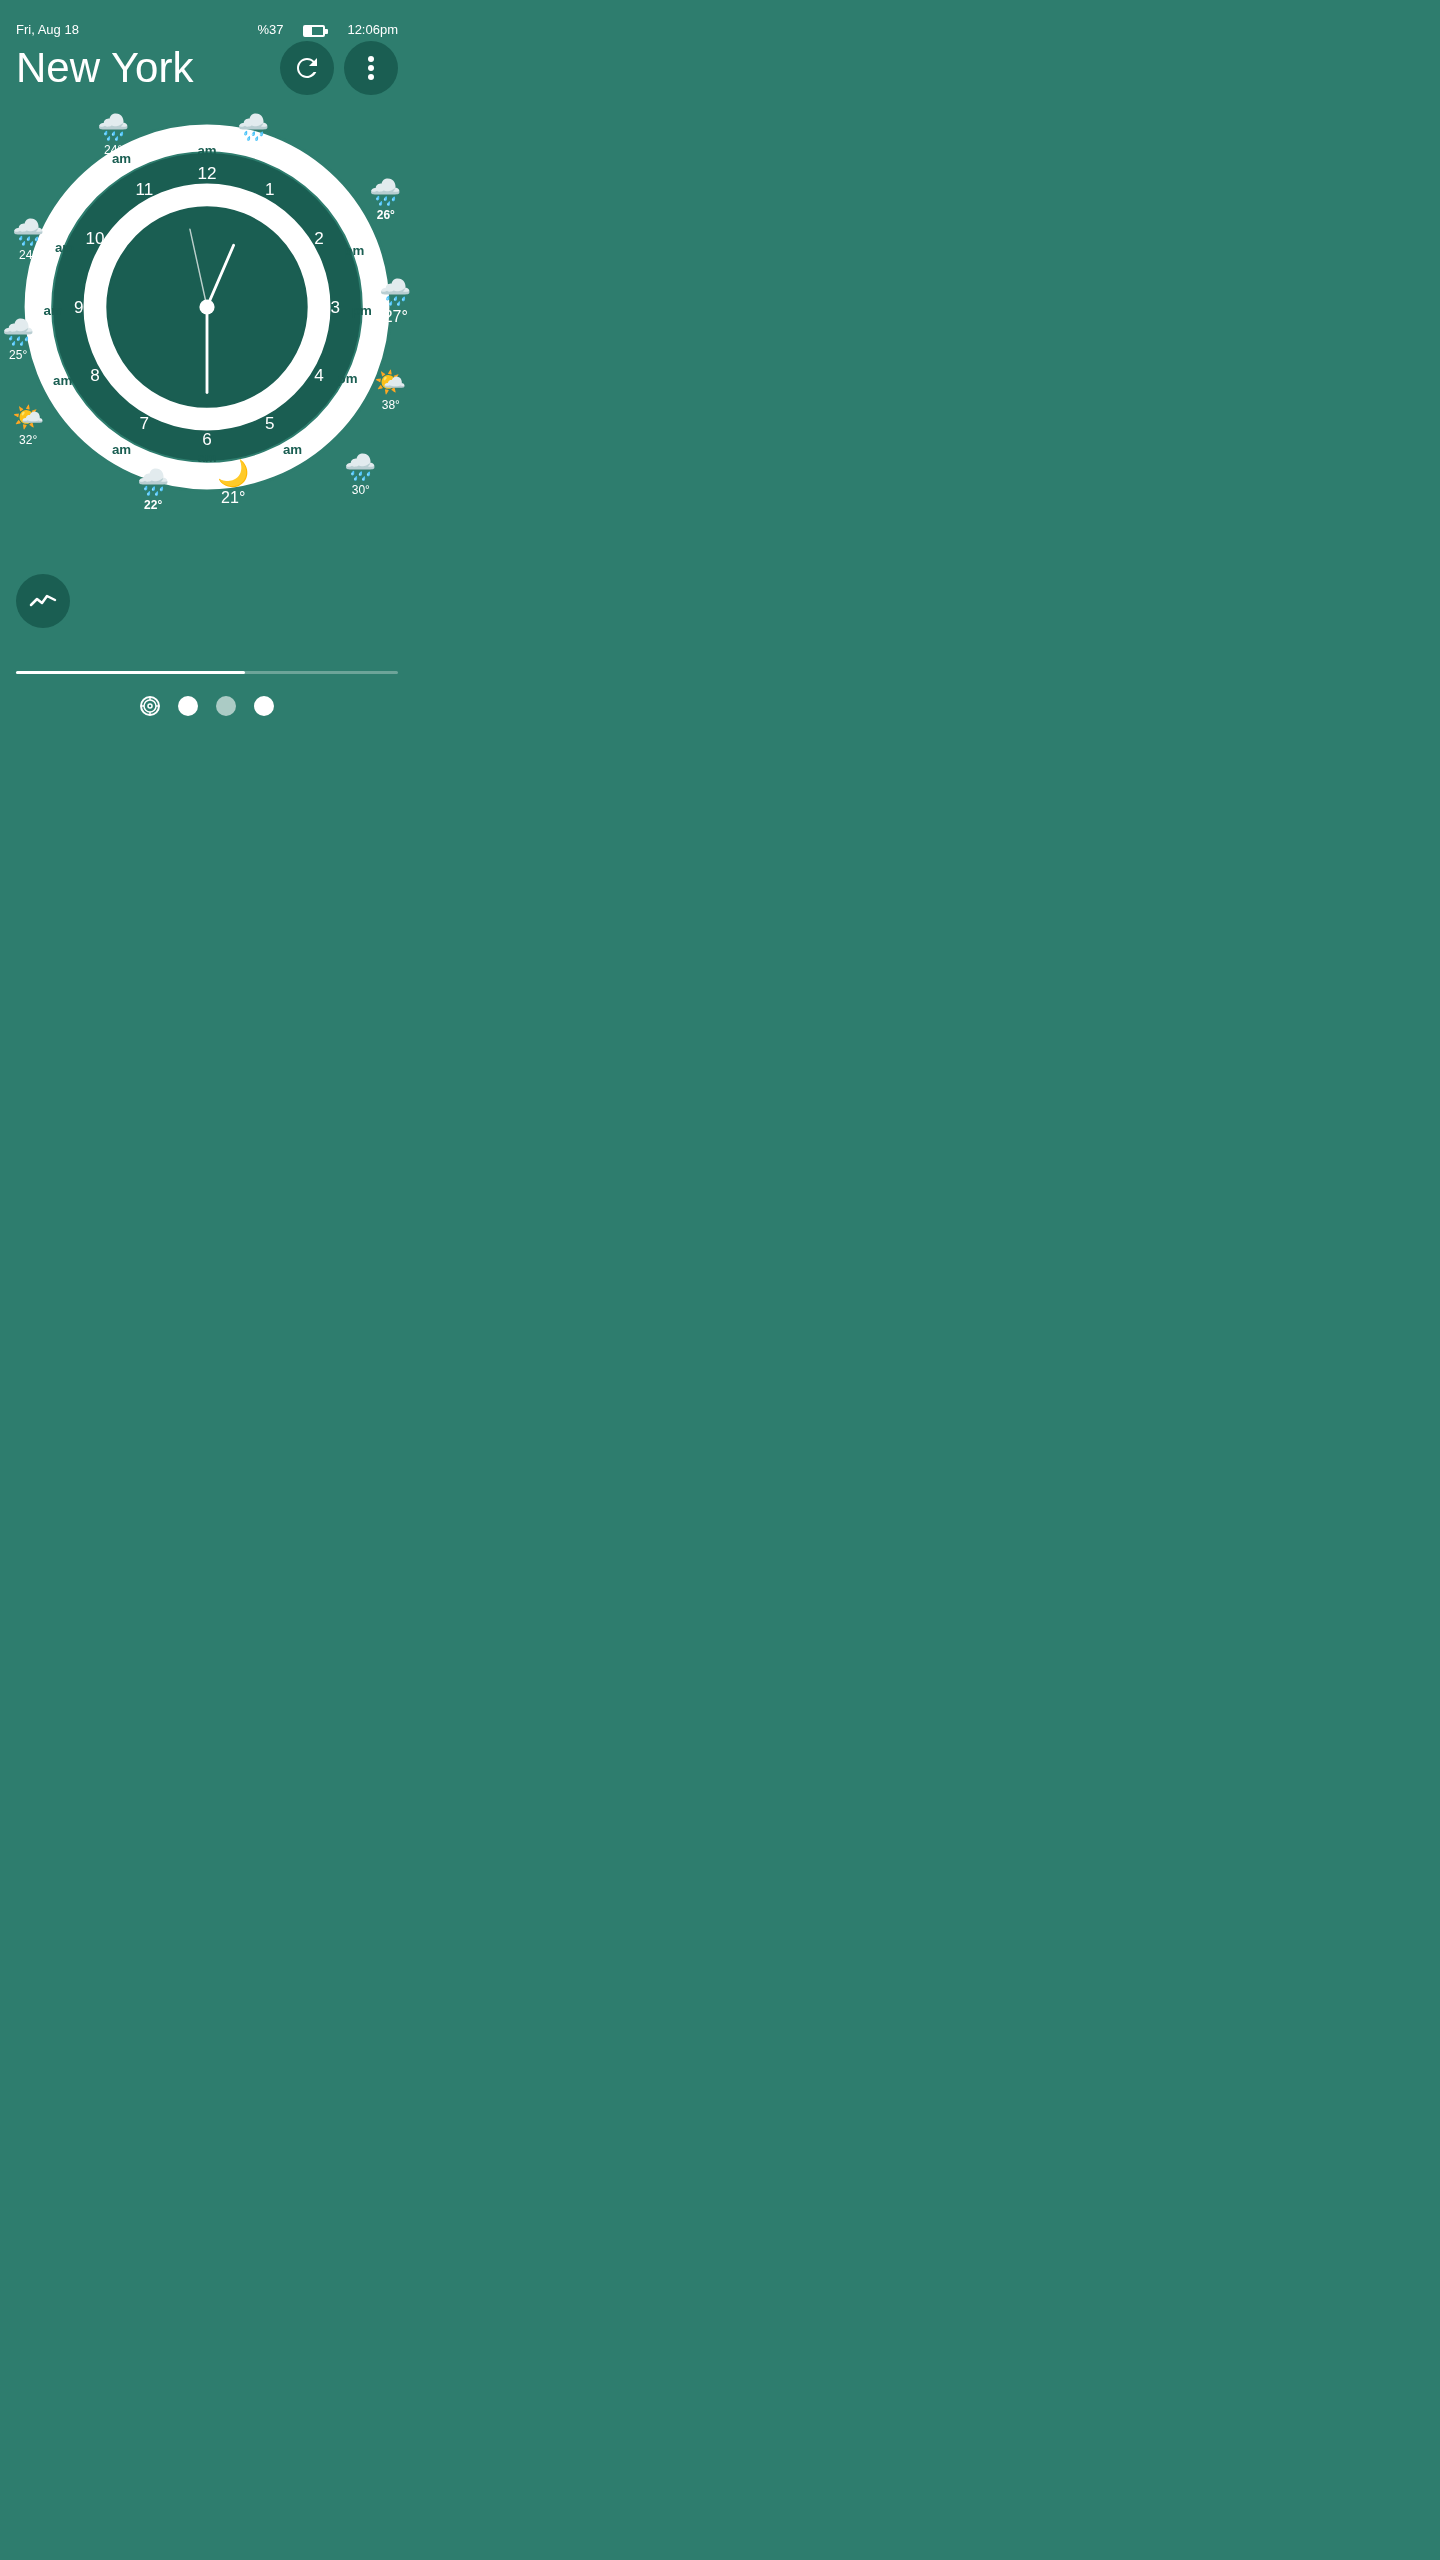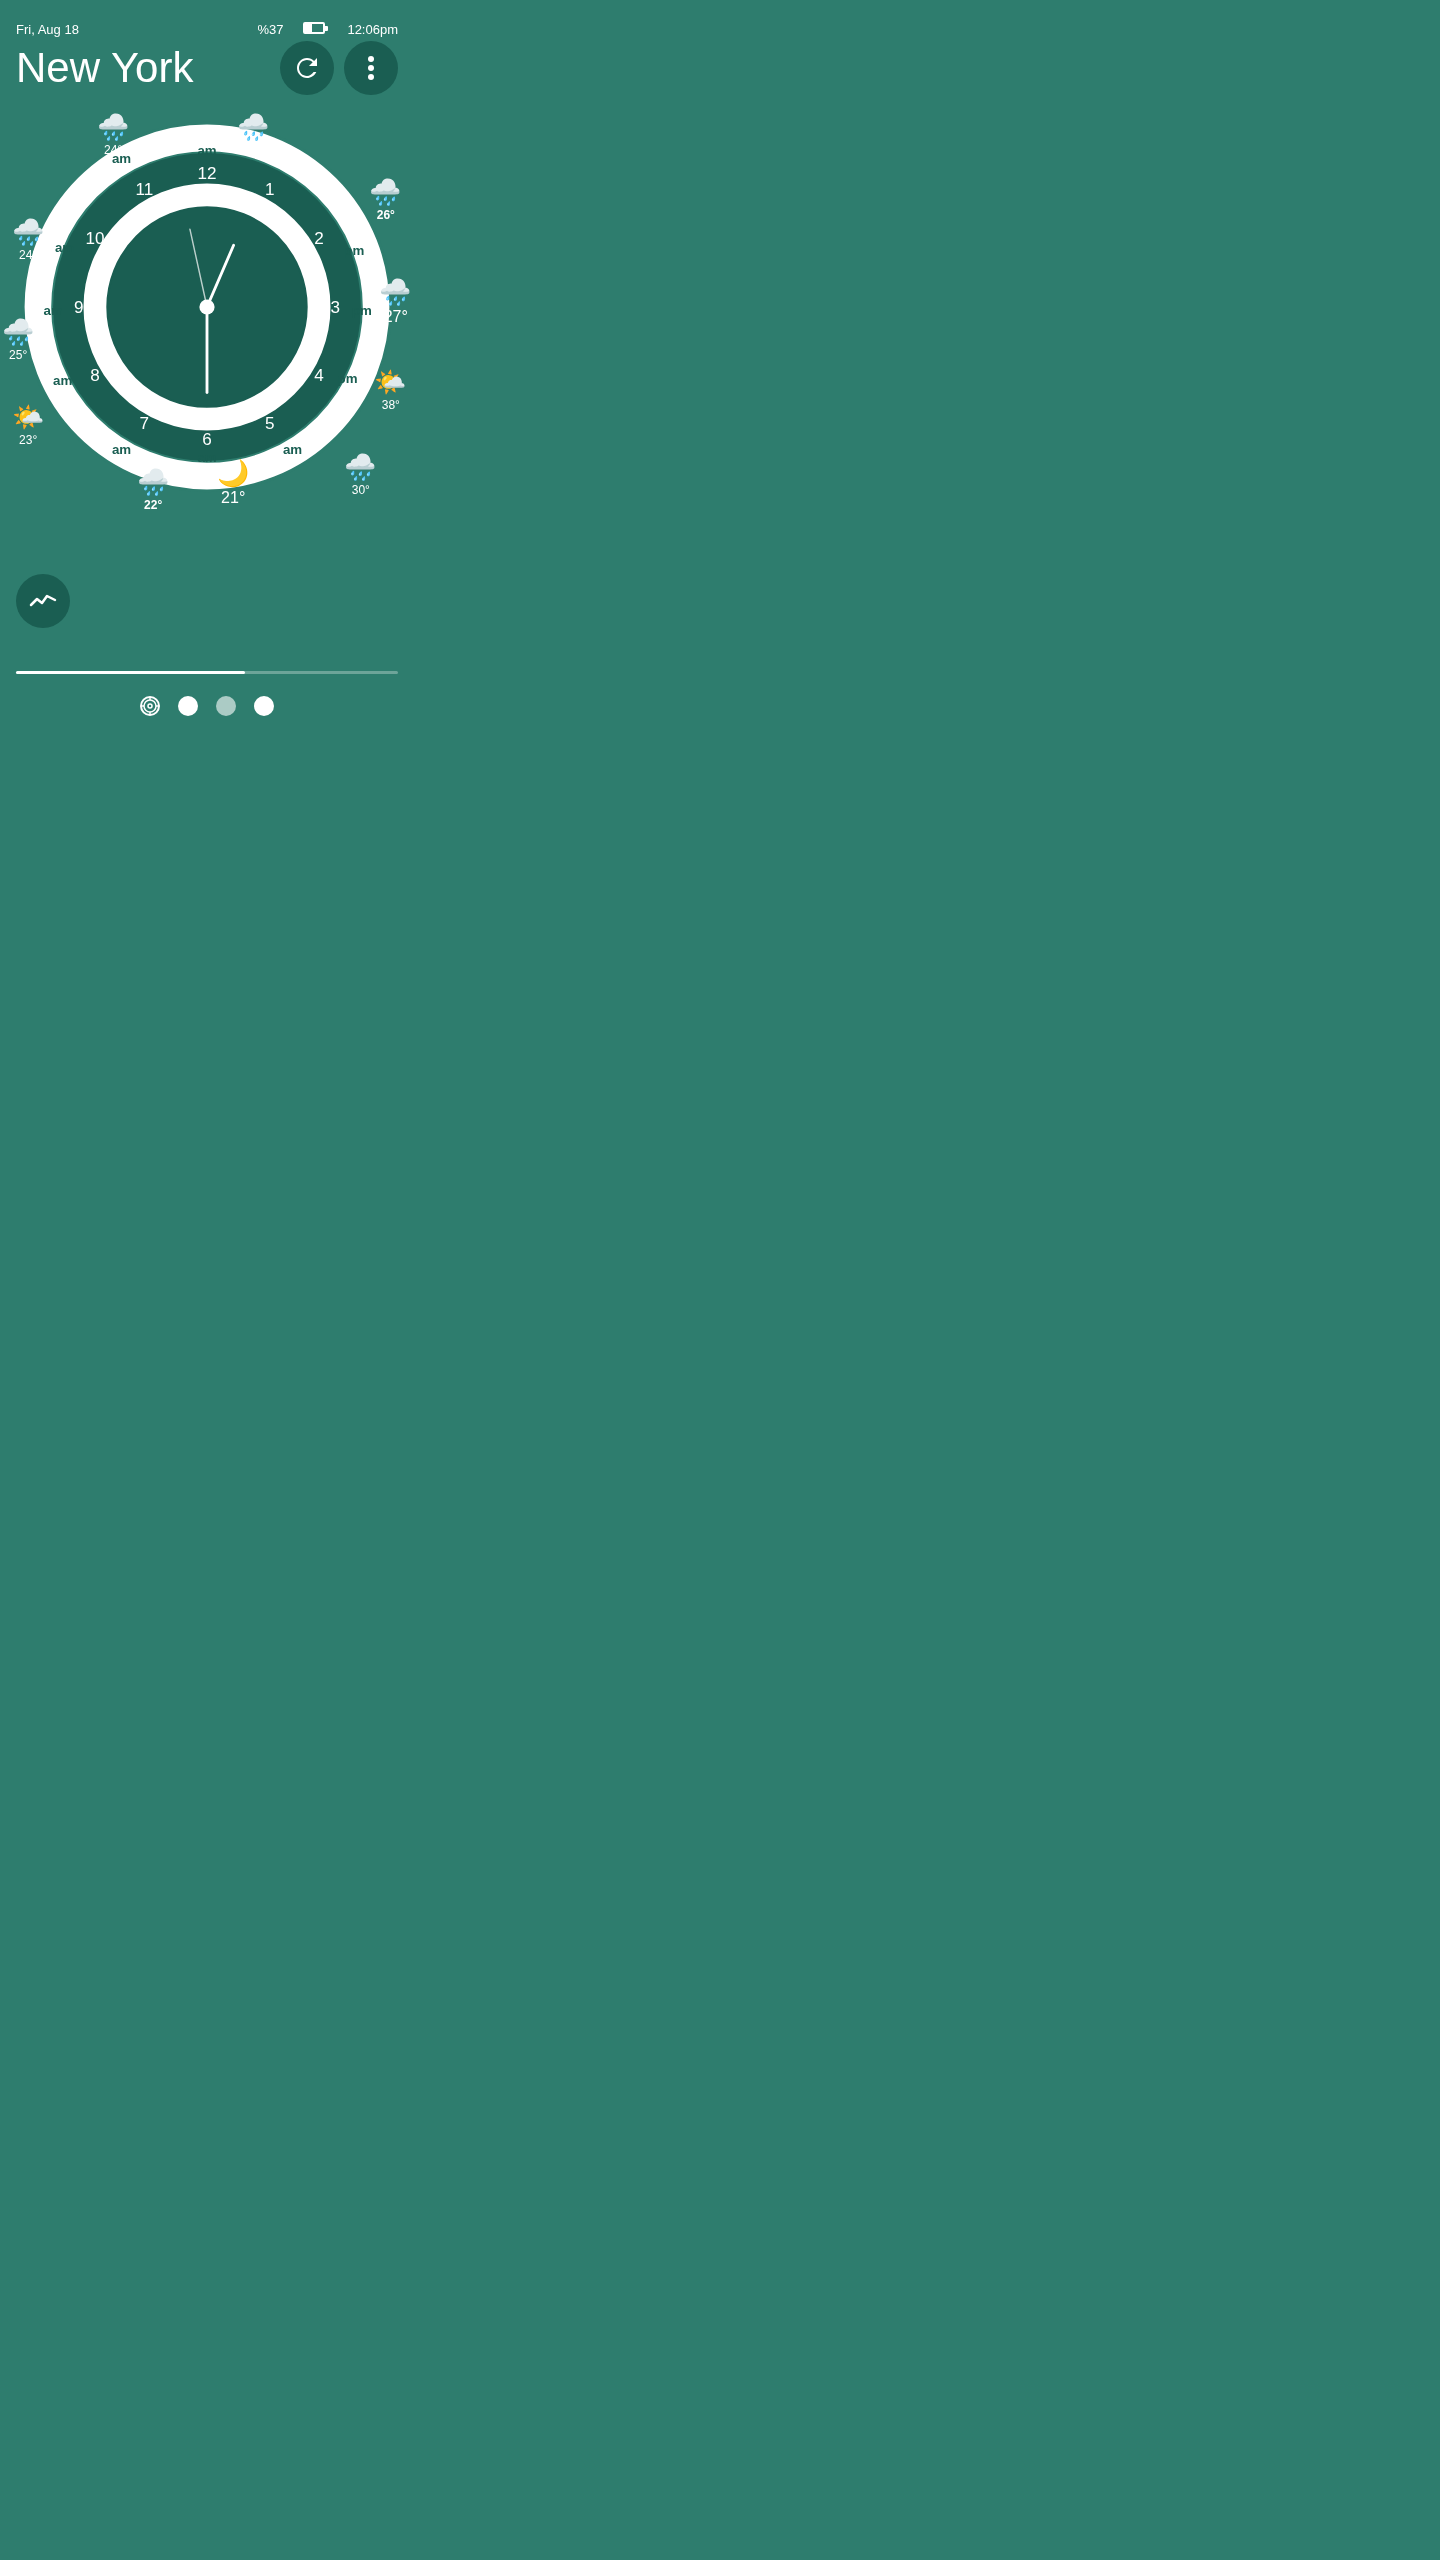"%37" .status-right { align-items: flex-start -> flex-end }
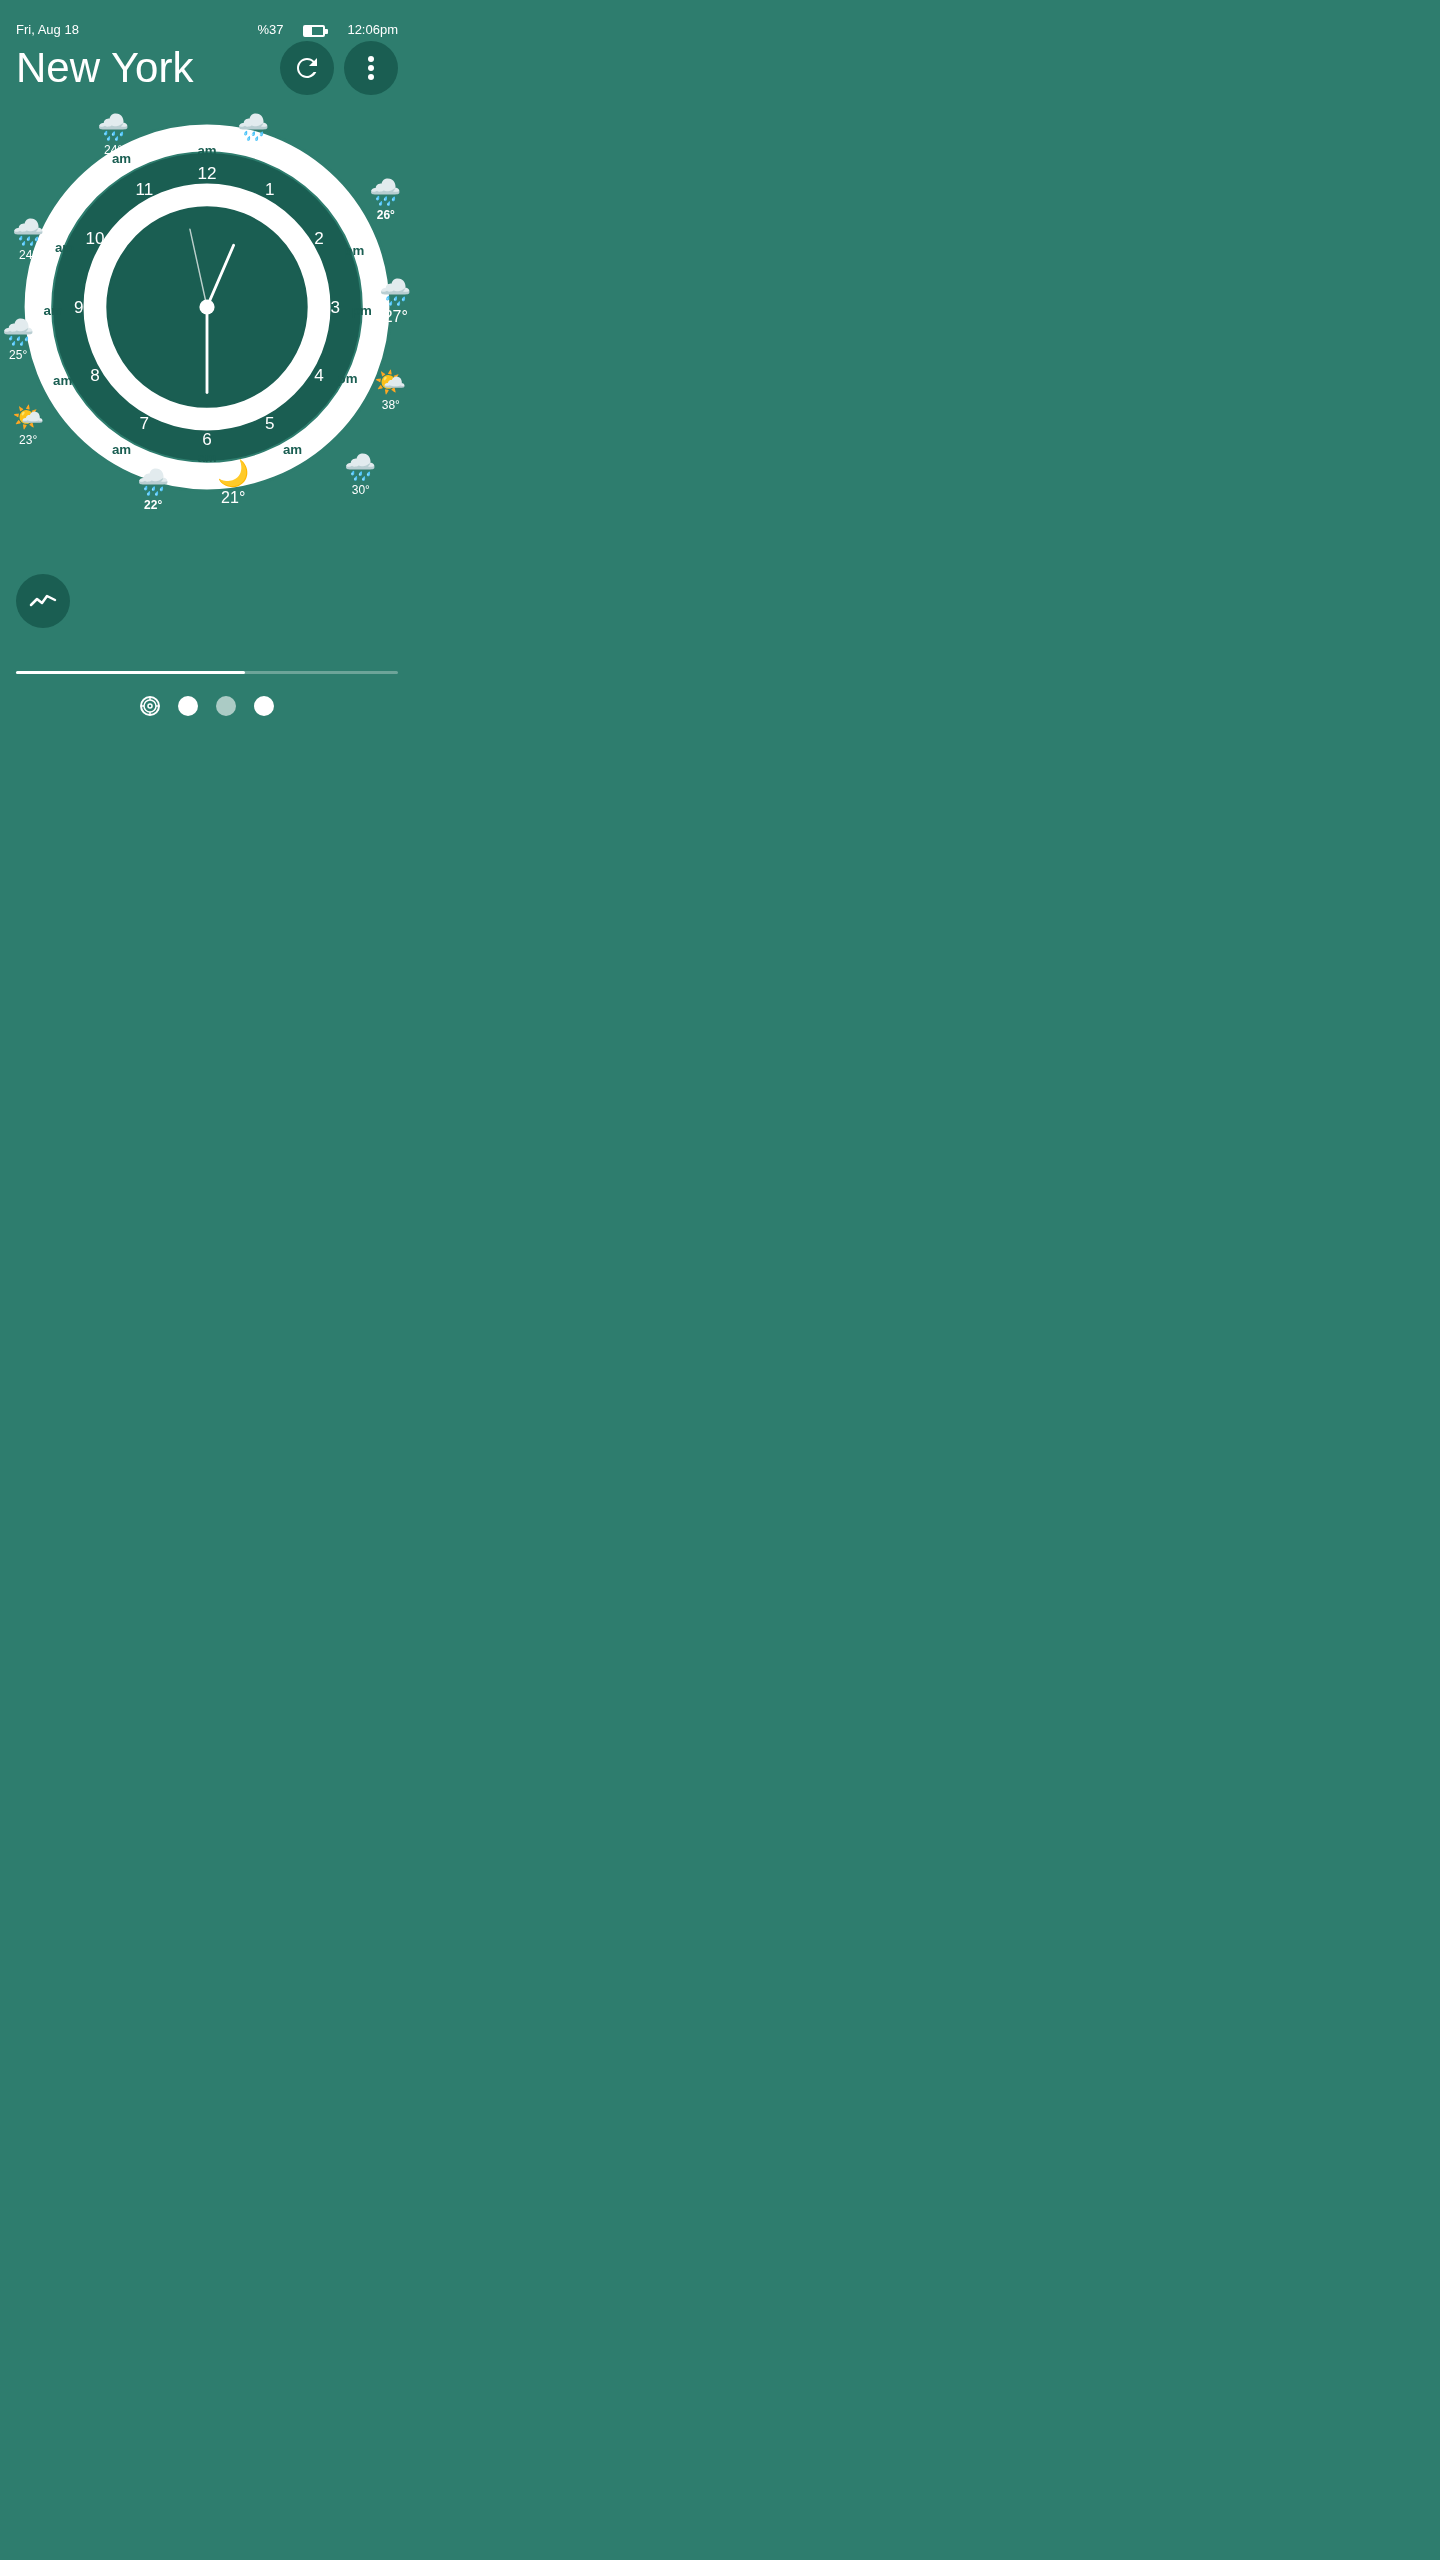"23°" div { text: 23 -> 32 }
